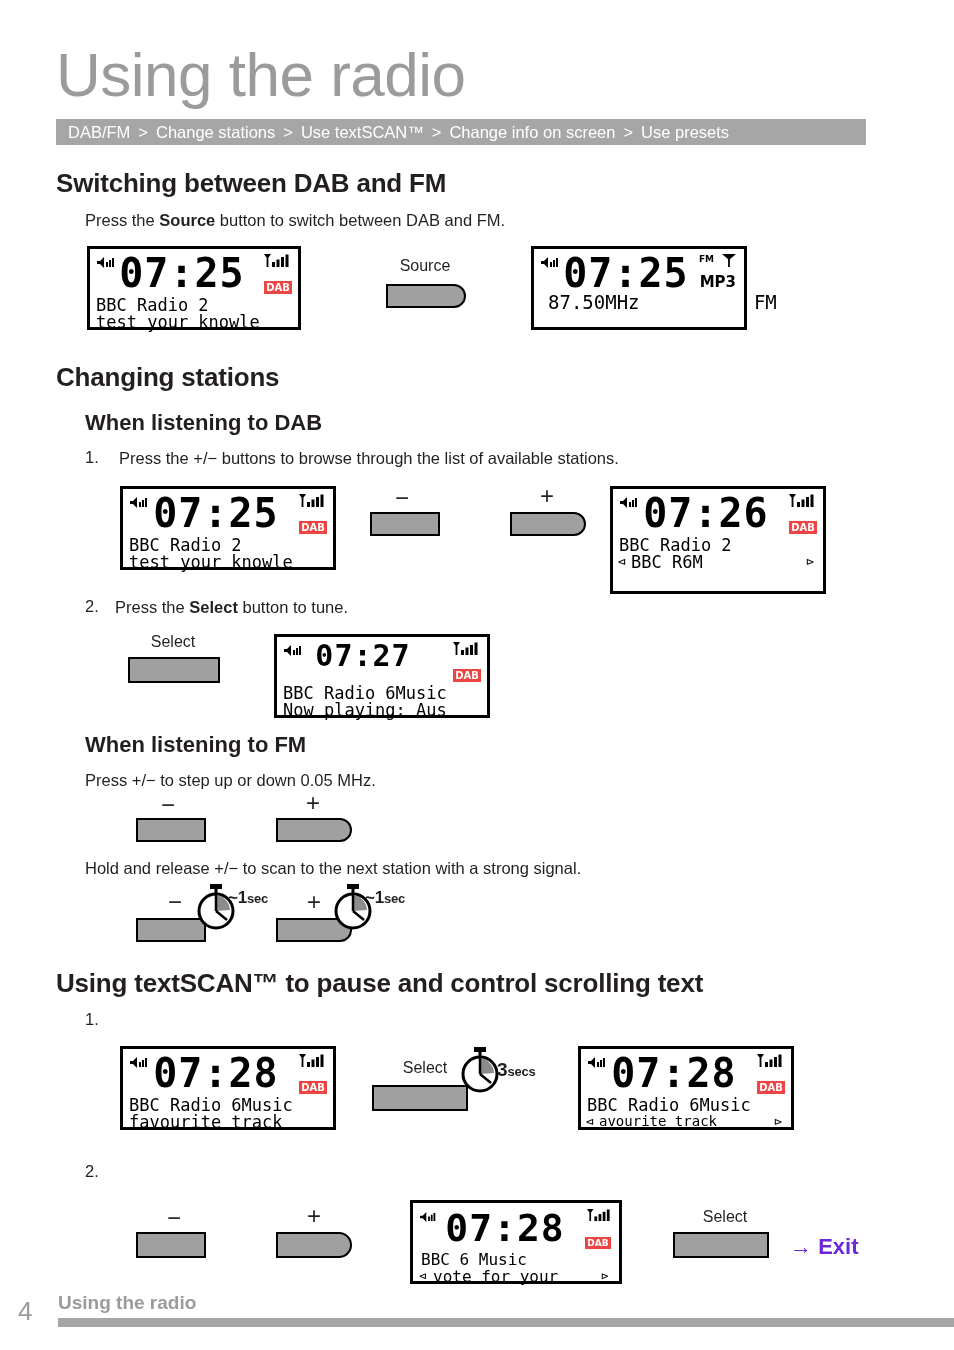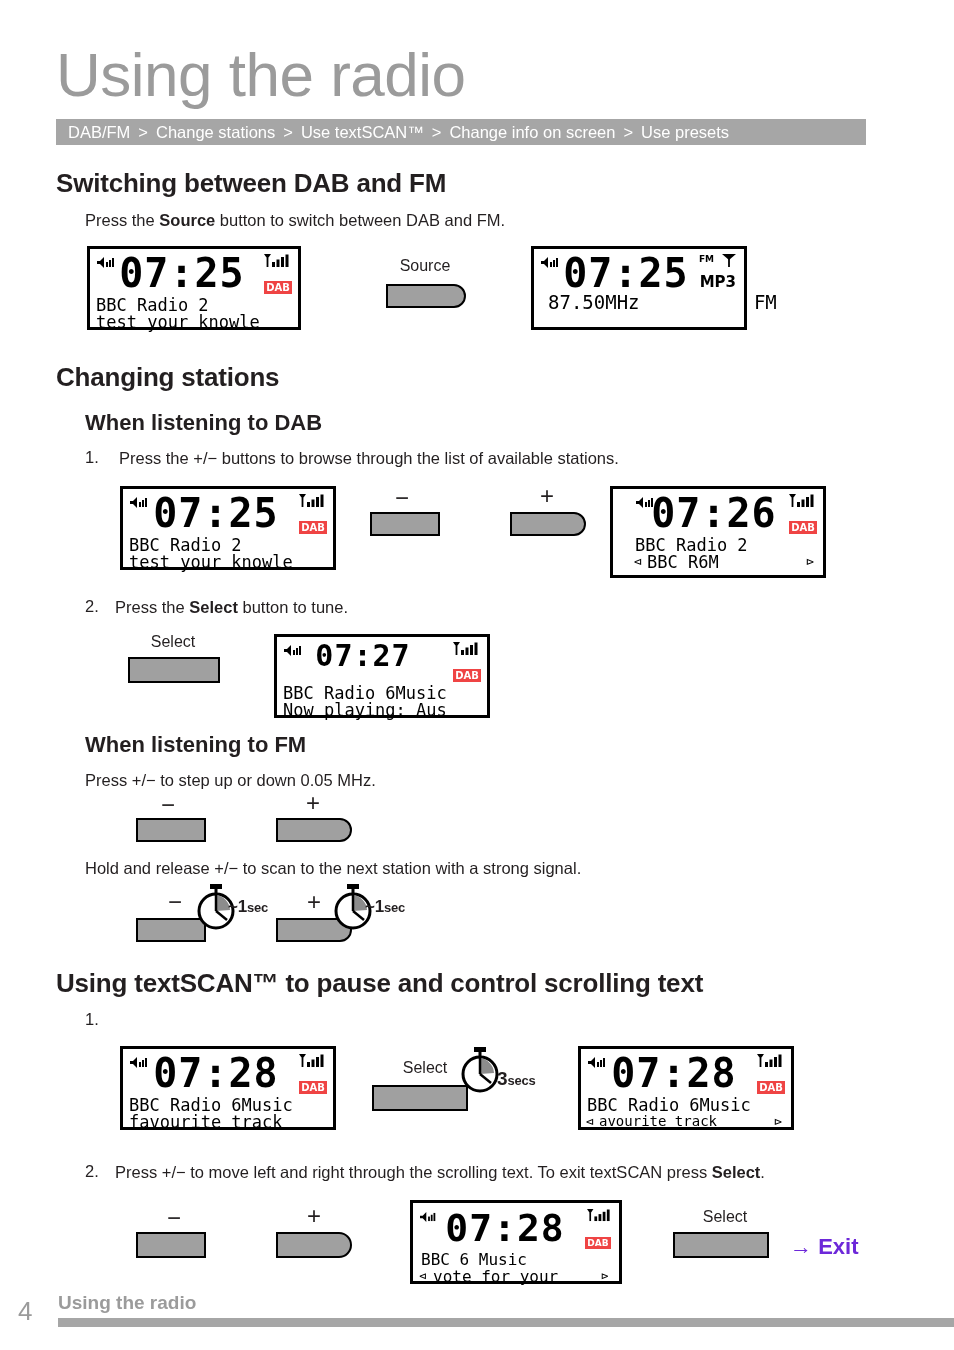"07:26" div.lcd { height: 92px -> 108px; padding-left: 16px -> none }
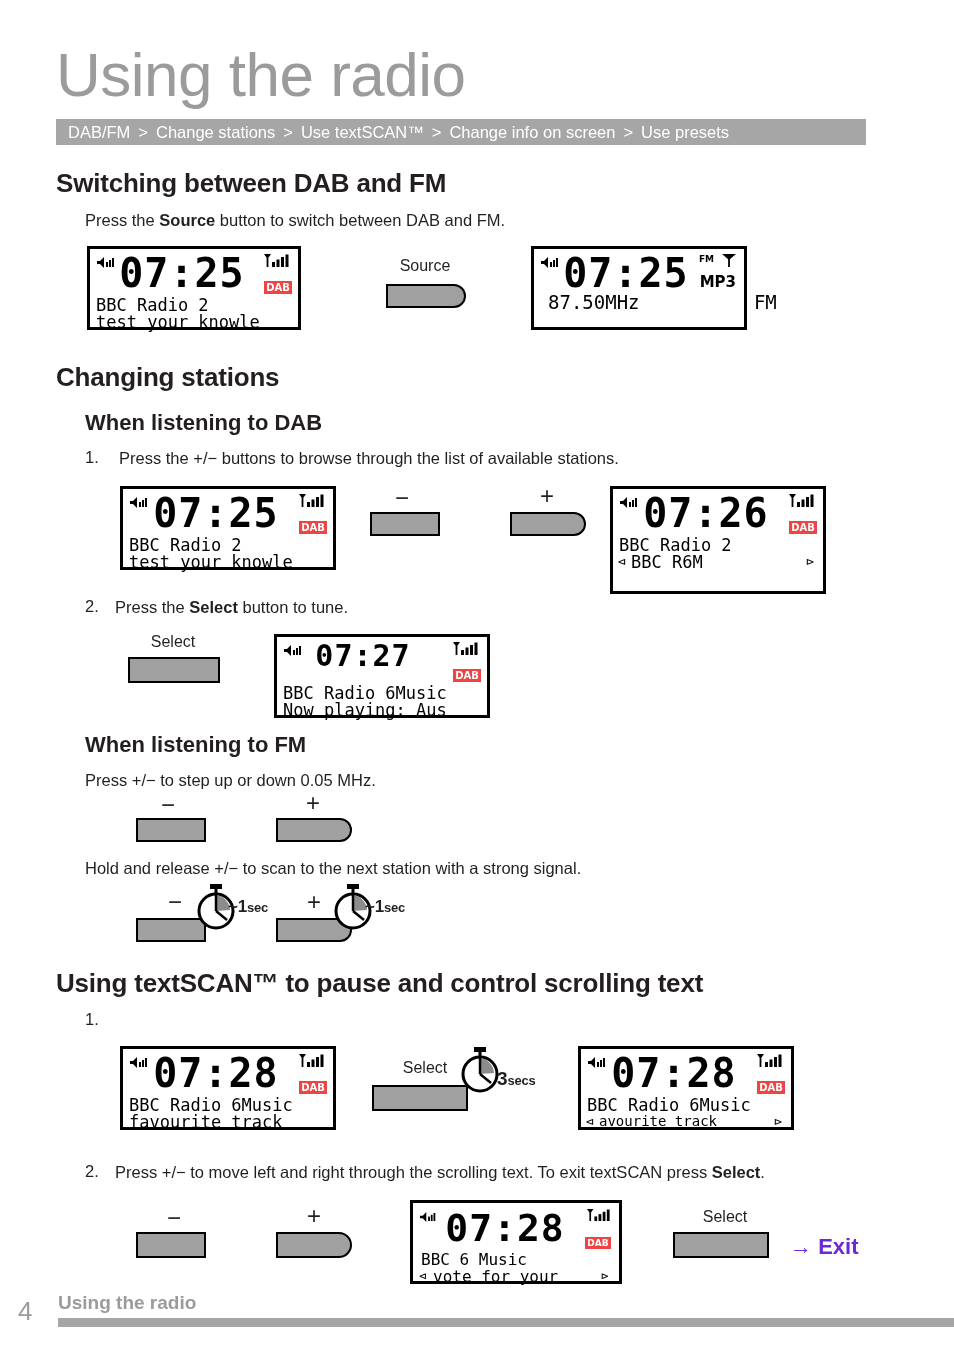"~1sec" .sw-label { margin-top: 9px -> none }
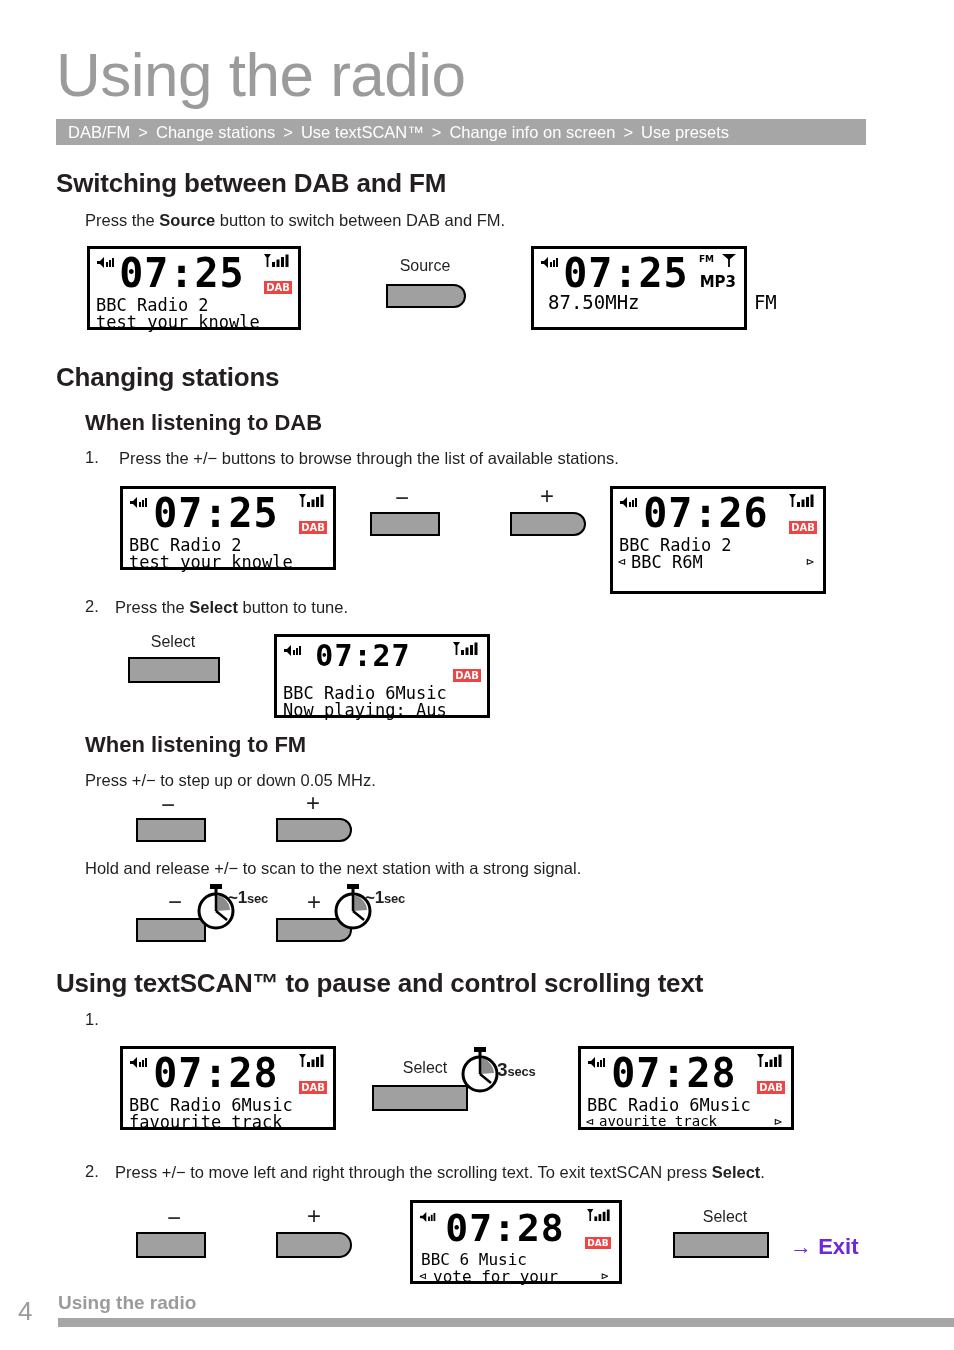"Press +/− to move left" p.body { html: <p><span>Press +/− to move left and right through the scrolling text. To exit textSCAN press </span><b>Select</b><span>.</span></p> -> none }
